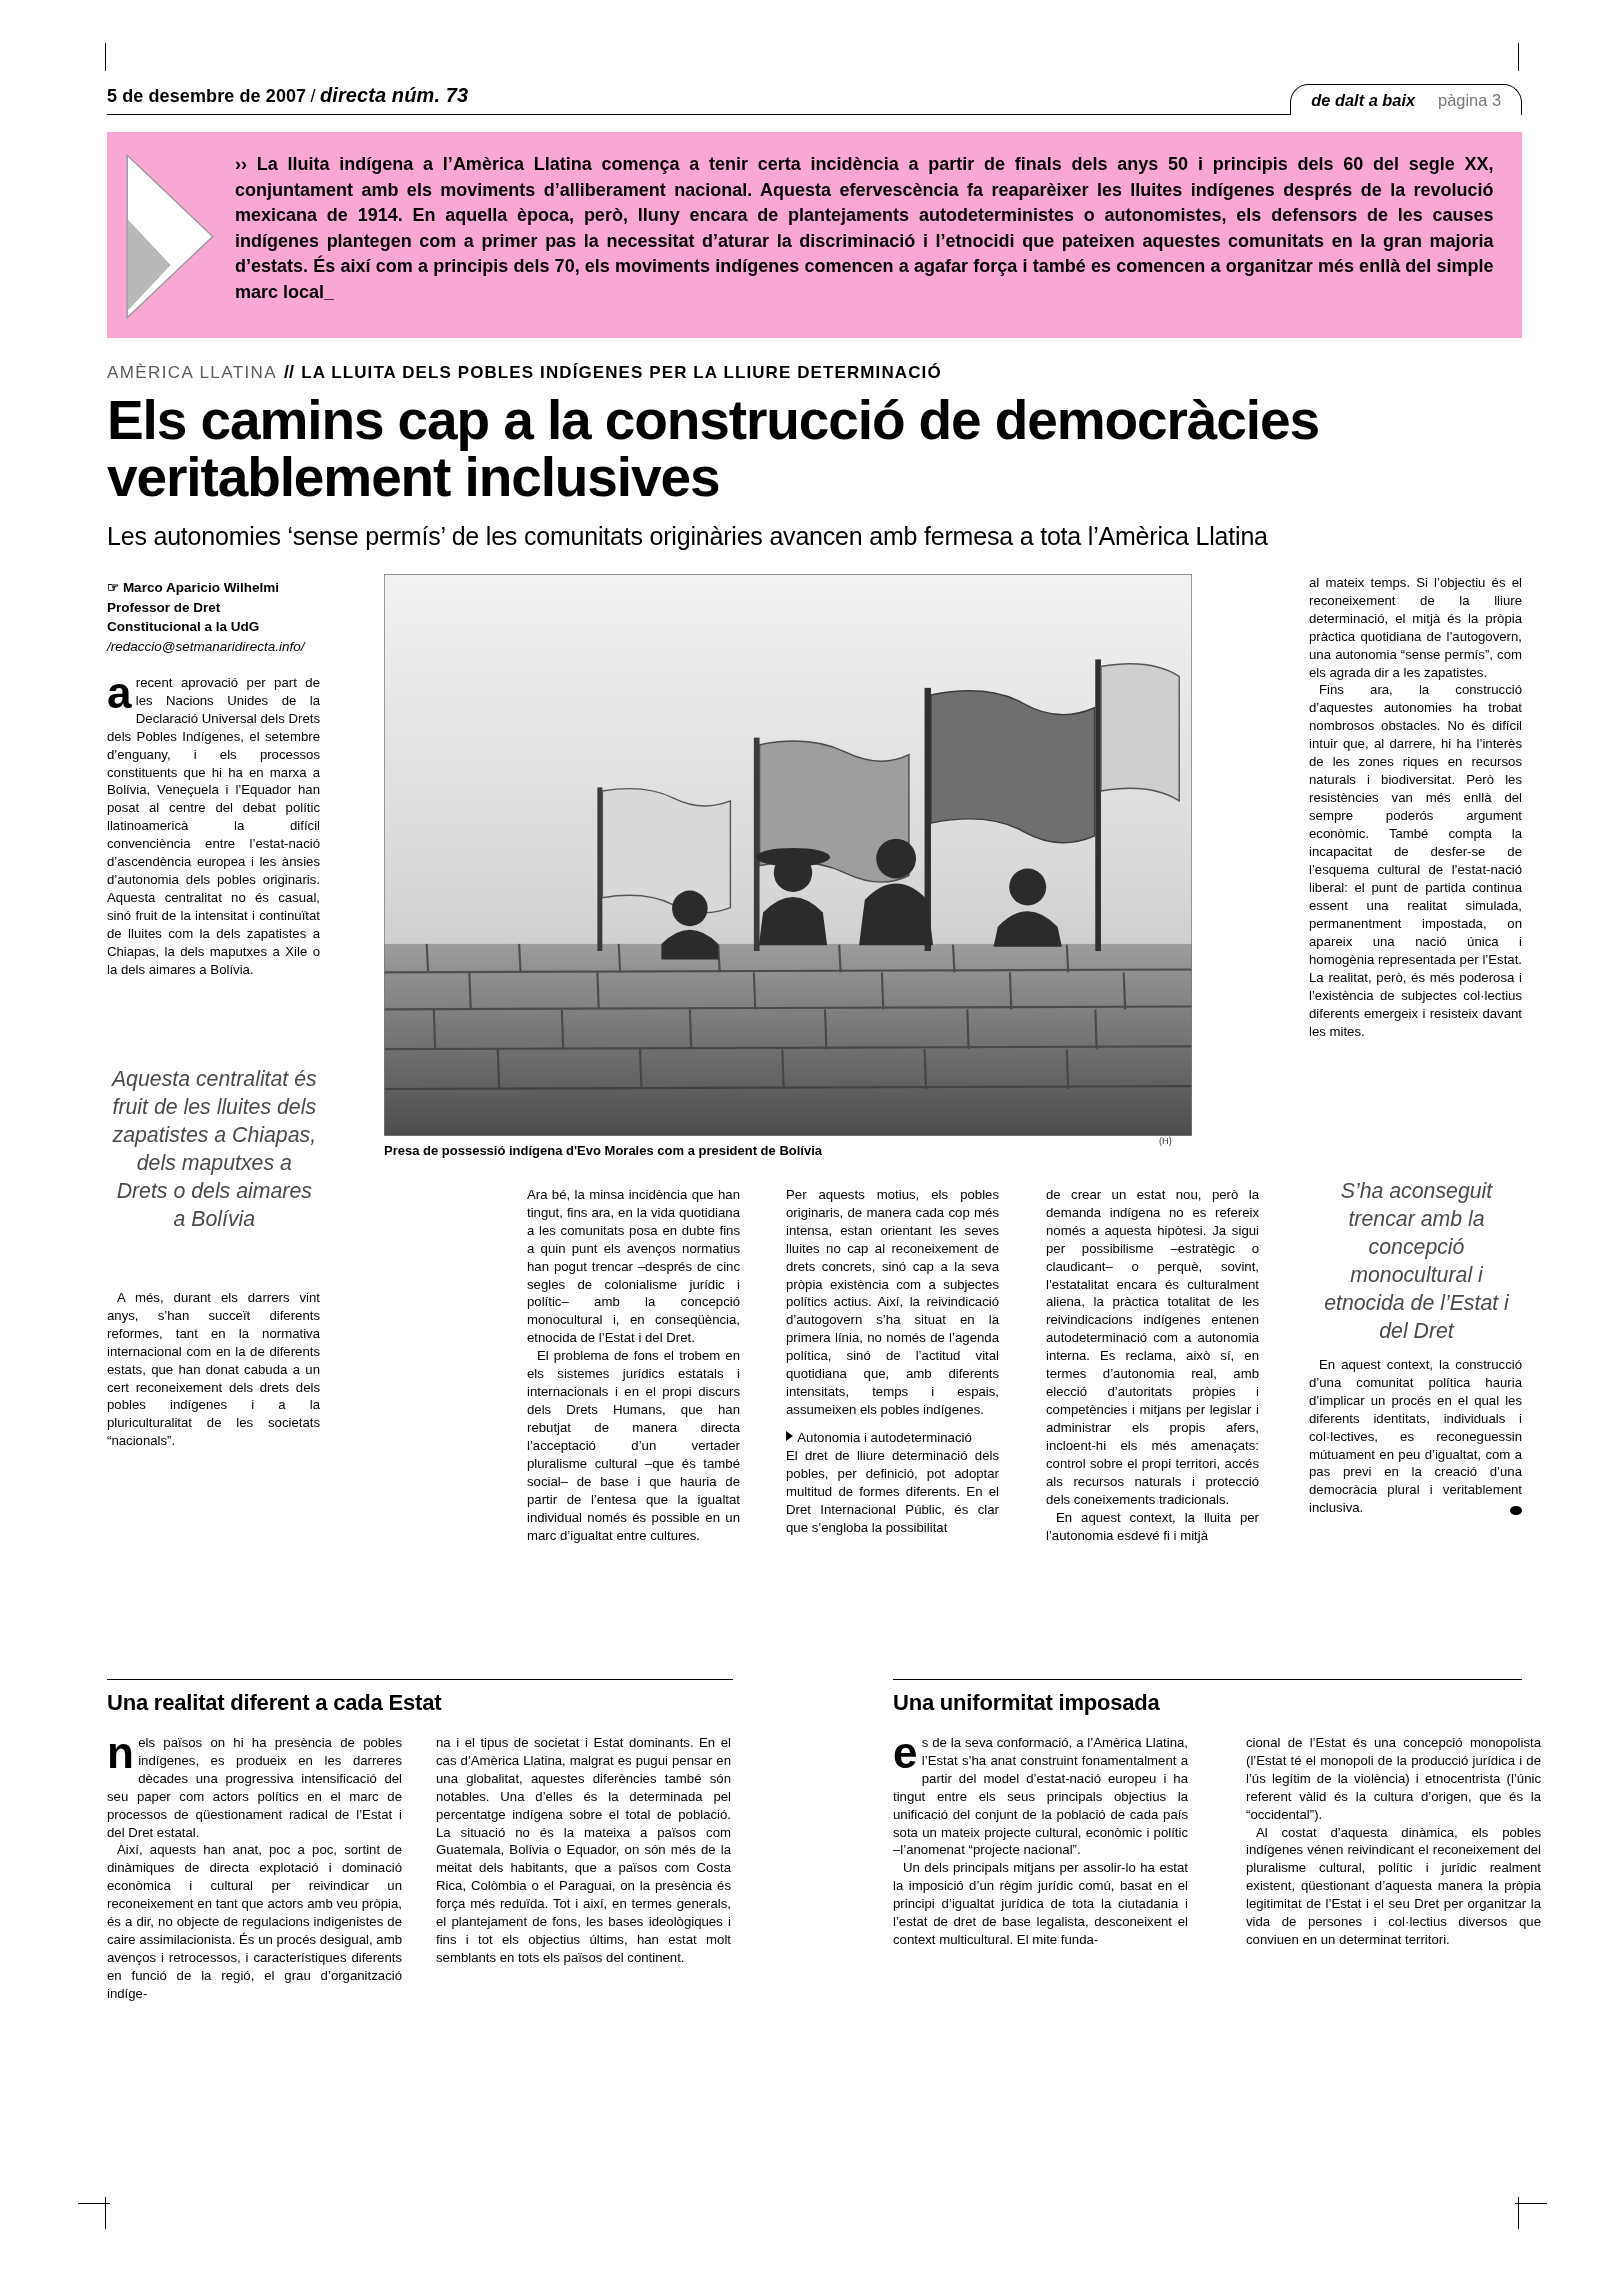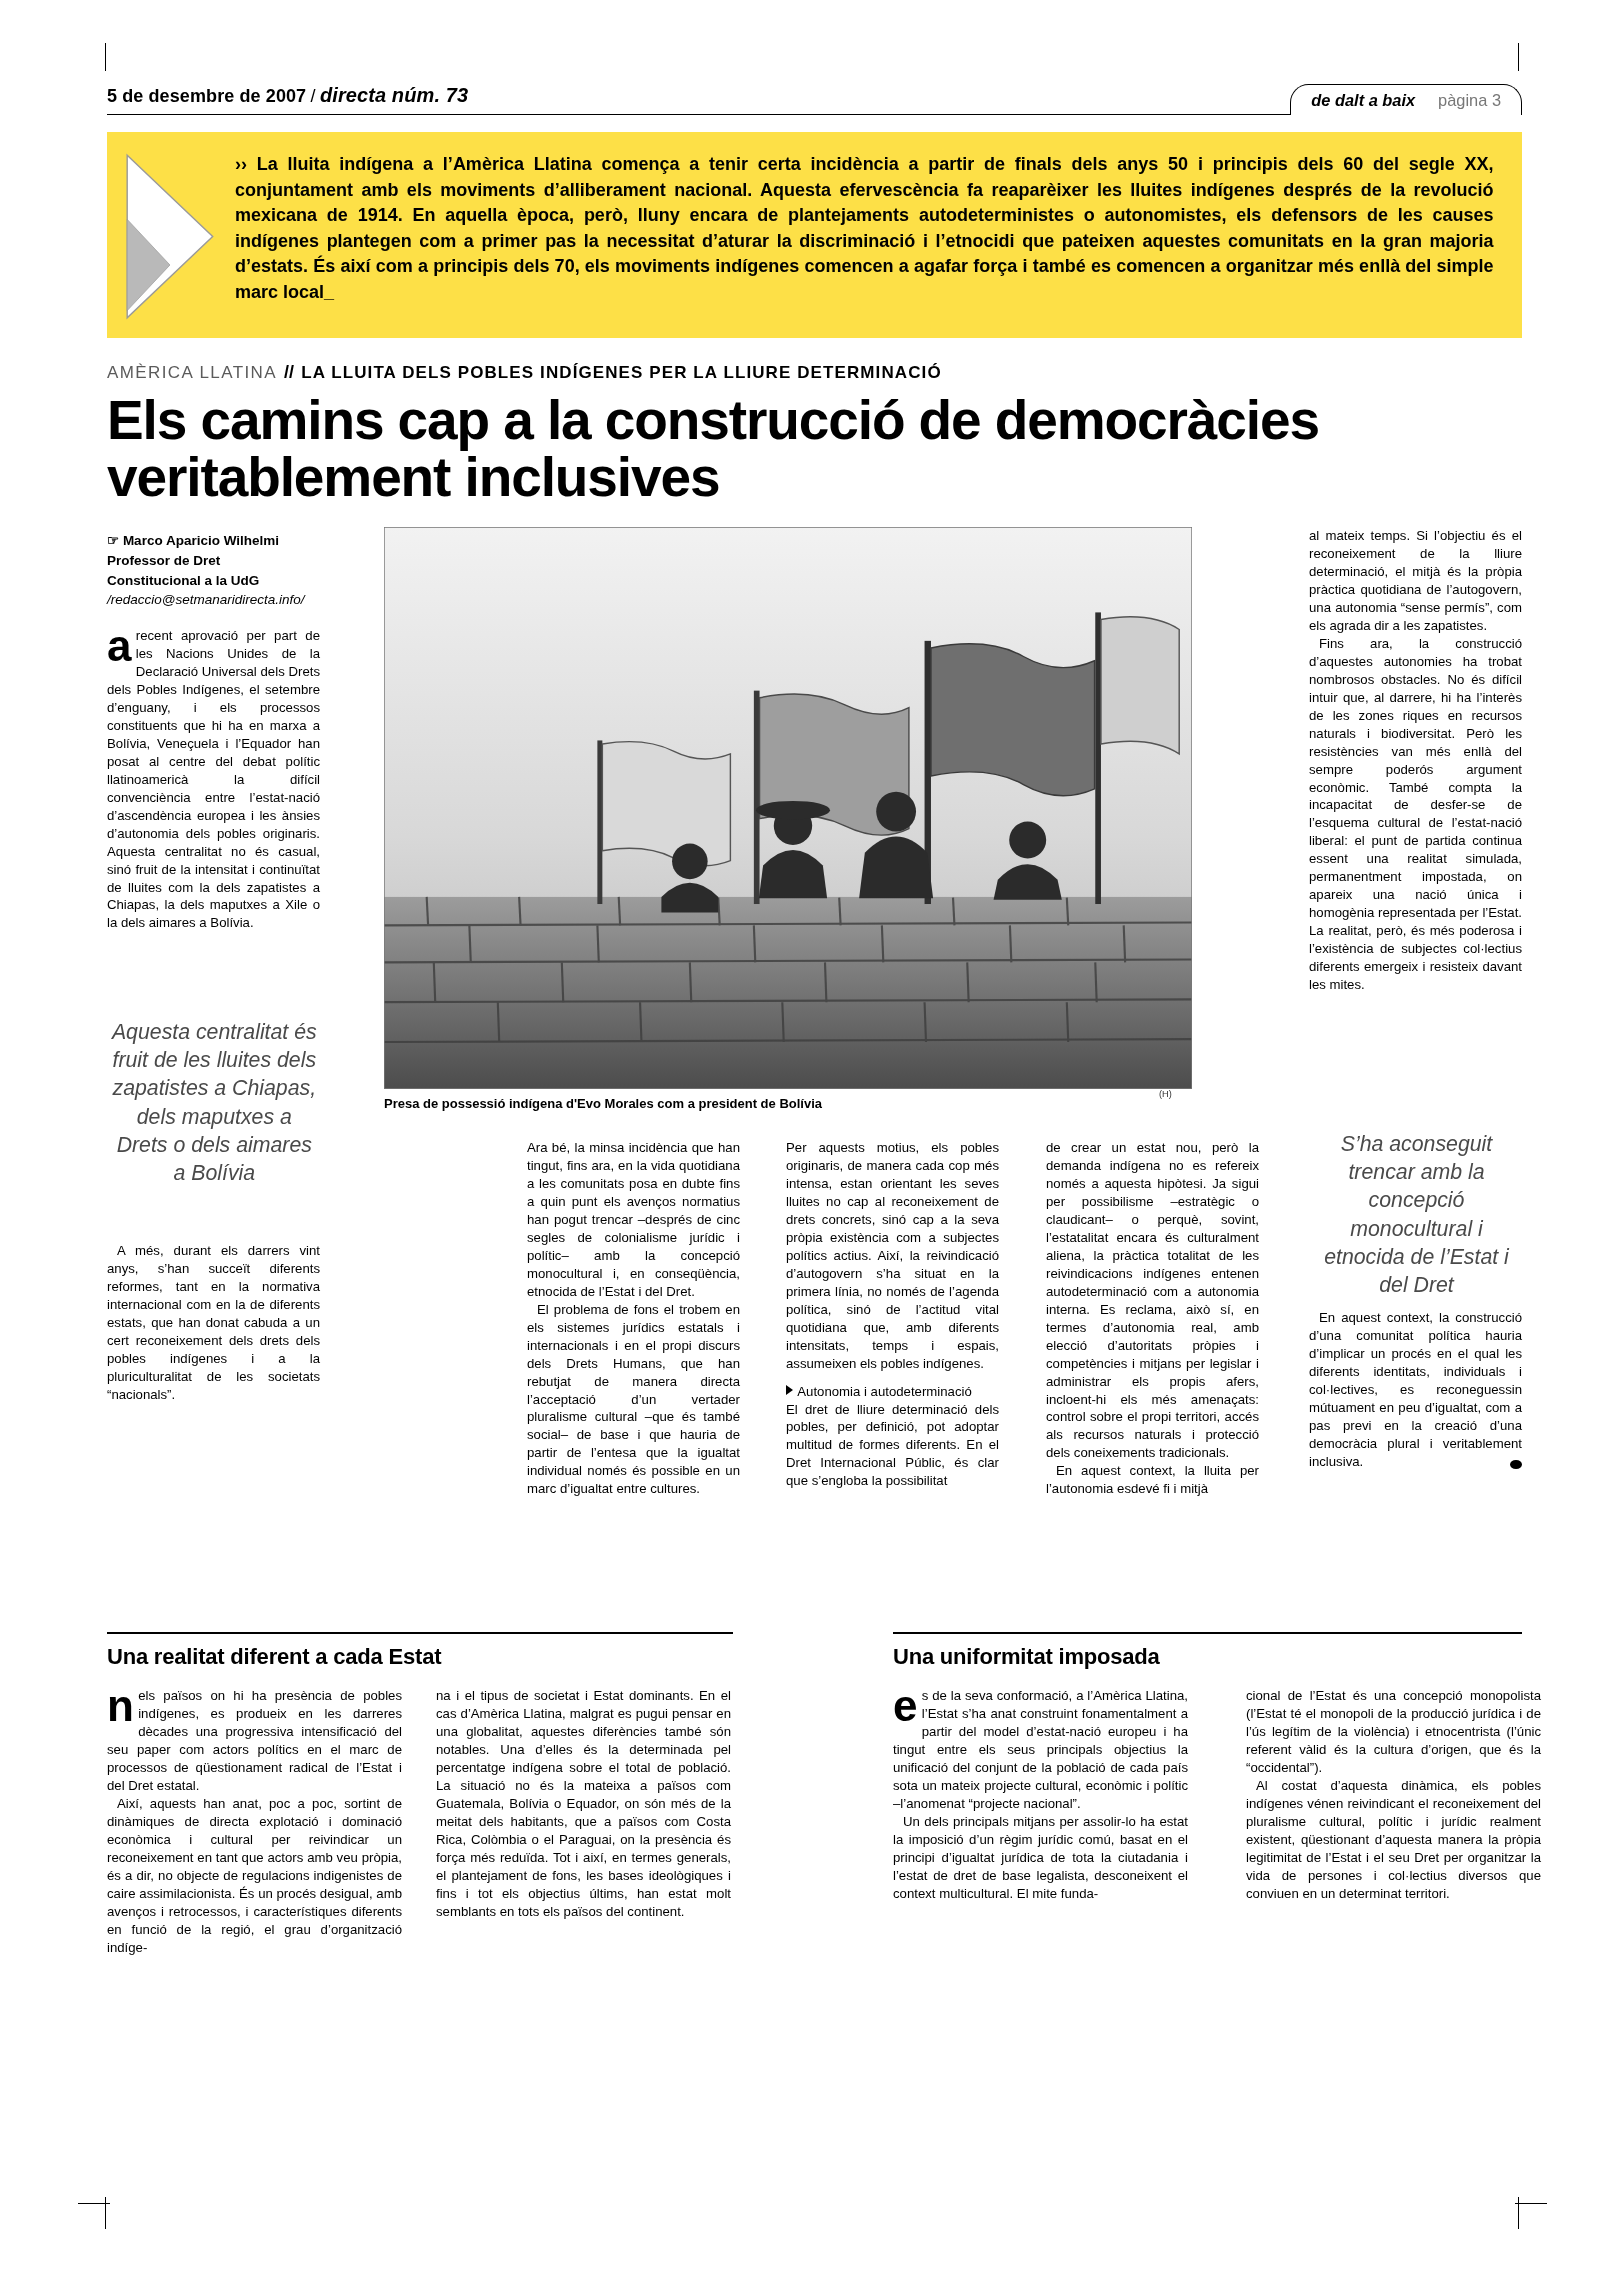"›› La lluita indígena a" .lead-wrap { background: #fde047 -> #f9a8d4 }
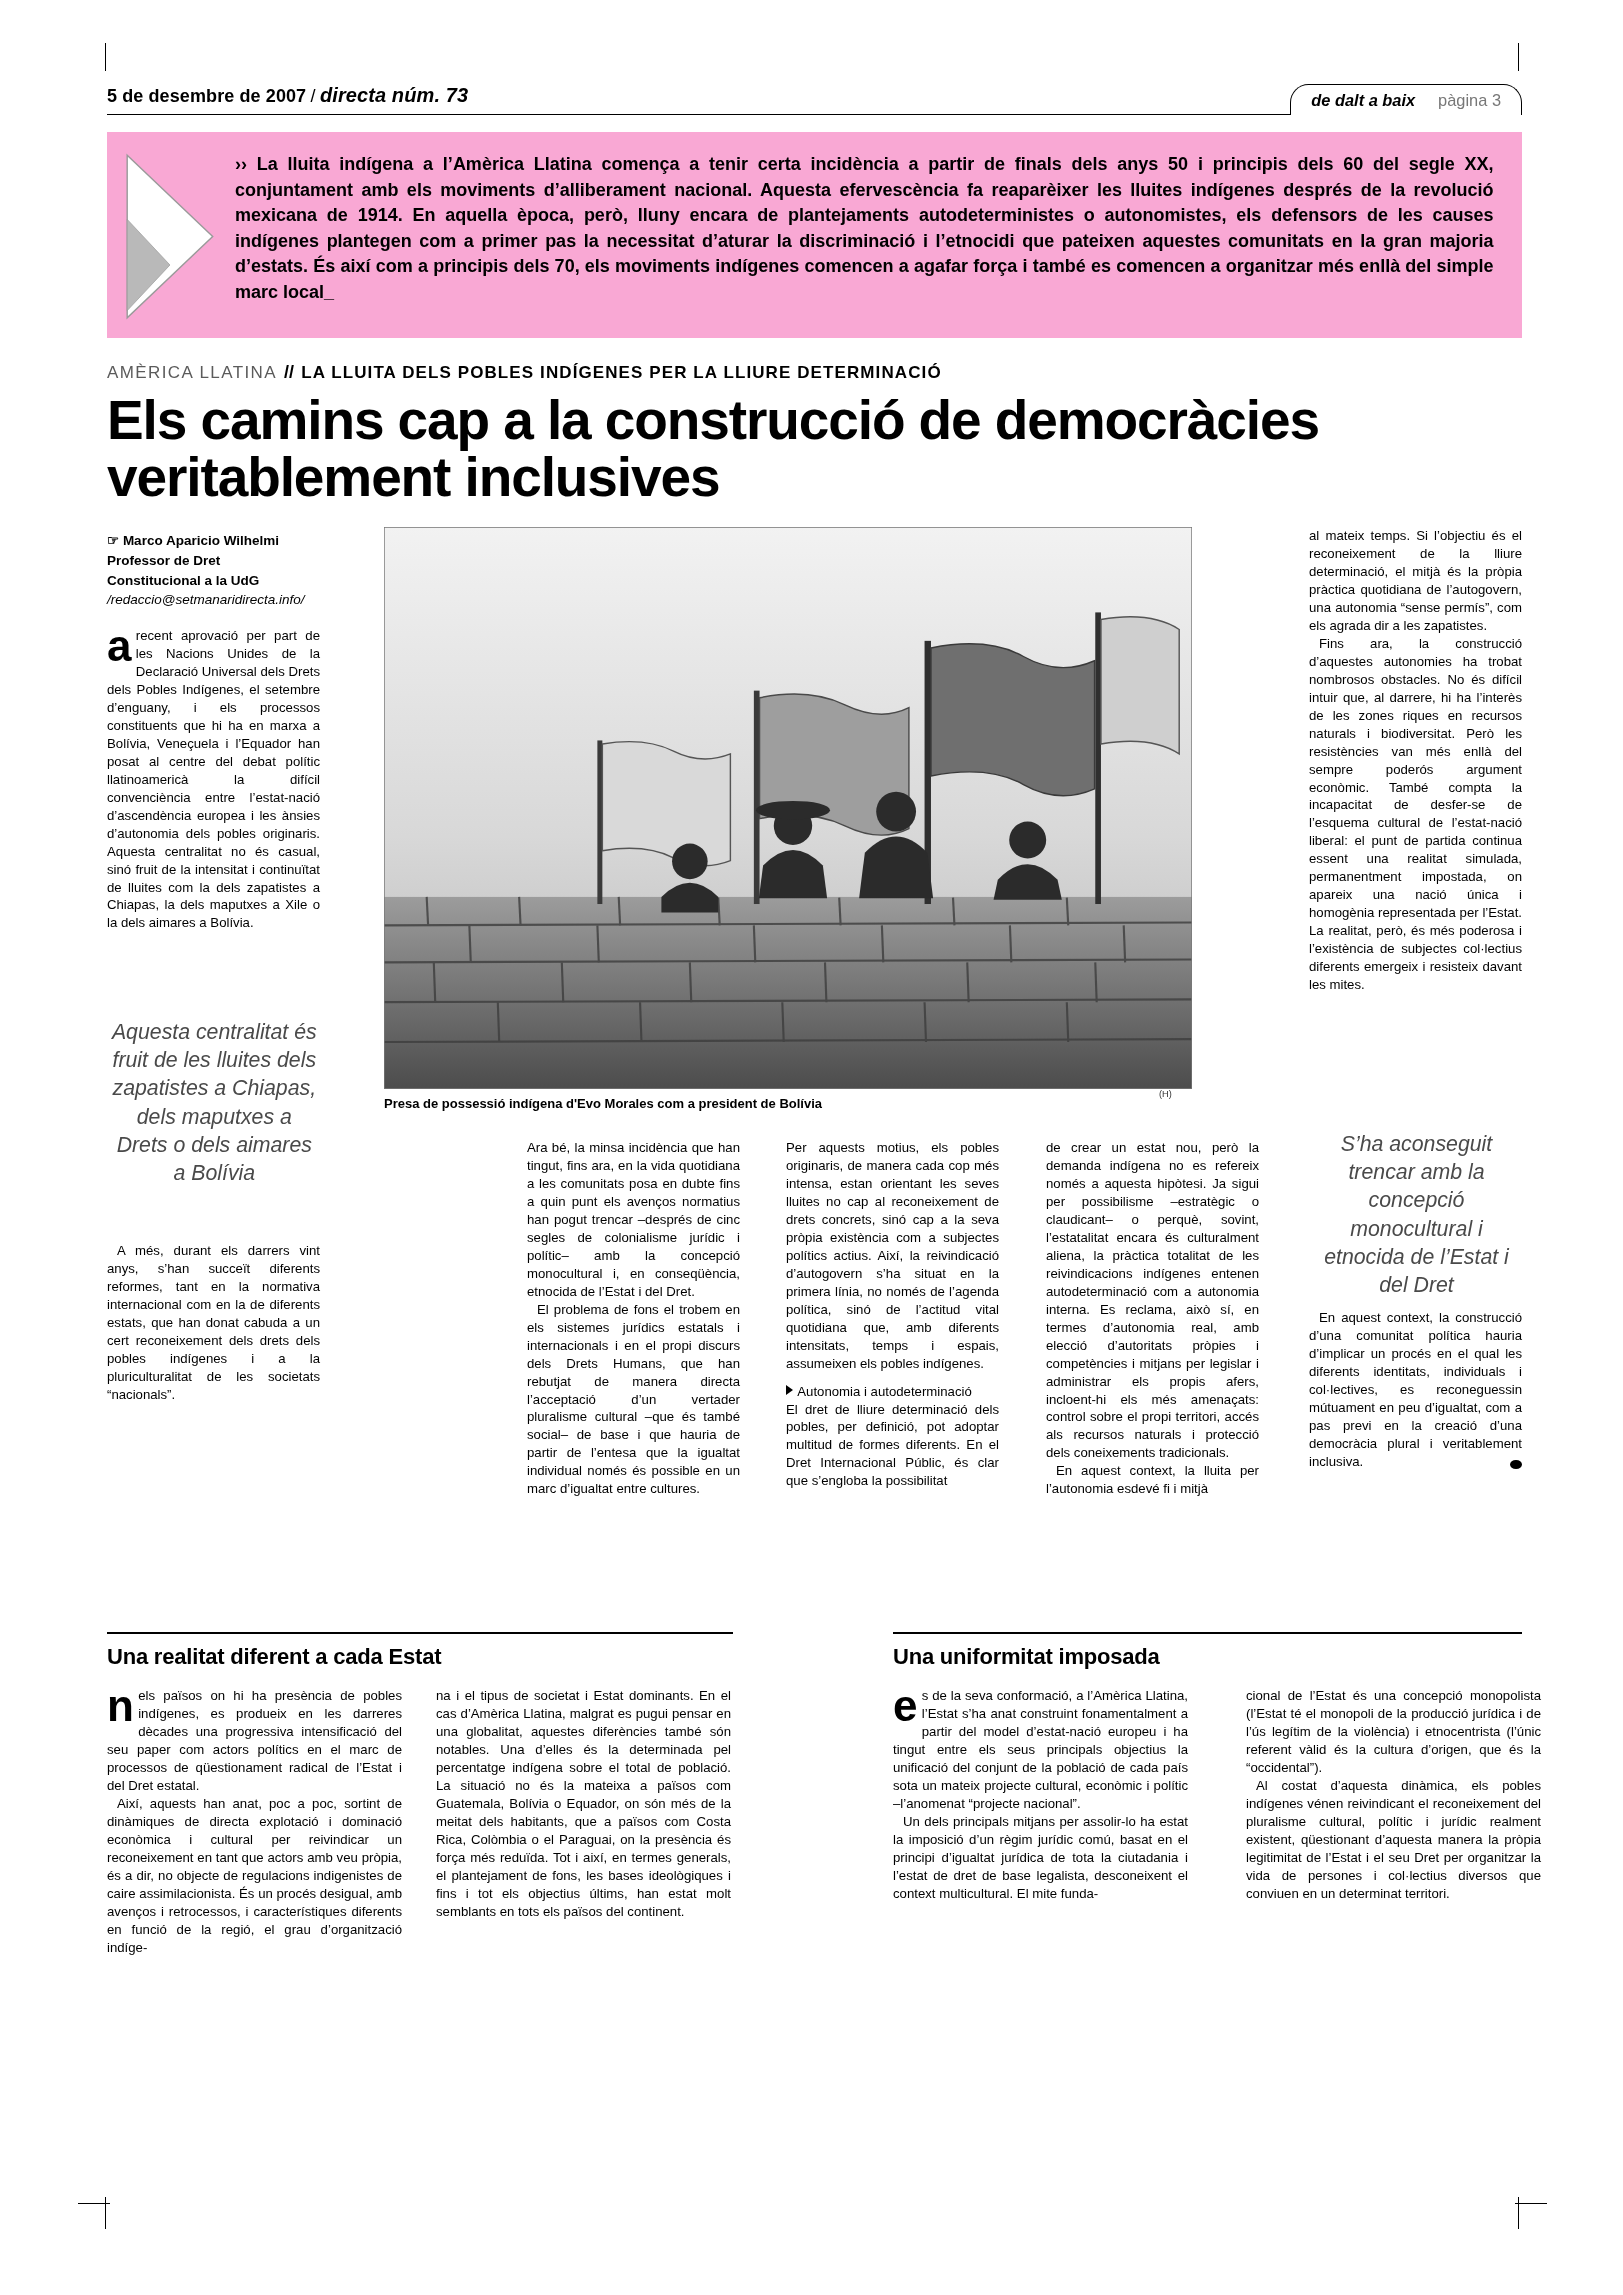"Les autonomies ‘sense permís’ de" div.subhead { html: none -> <div>Les autonomies ‘sense permís’ de les comunitats originàries avancen amb fermesa a tota l’Amèrica Llatina</div> }
